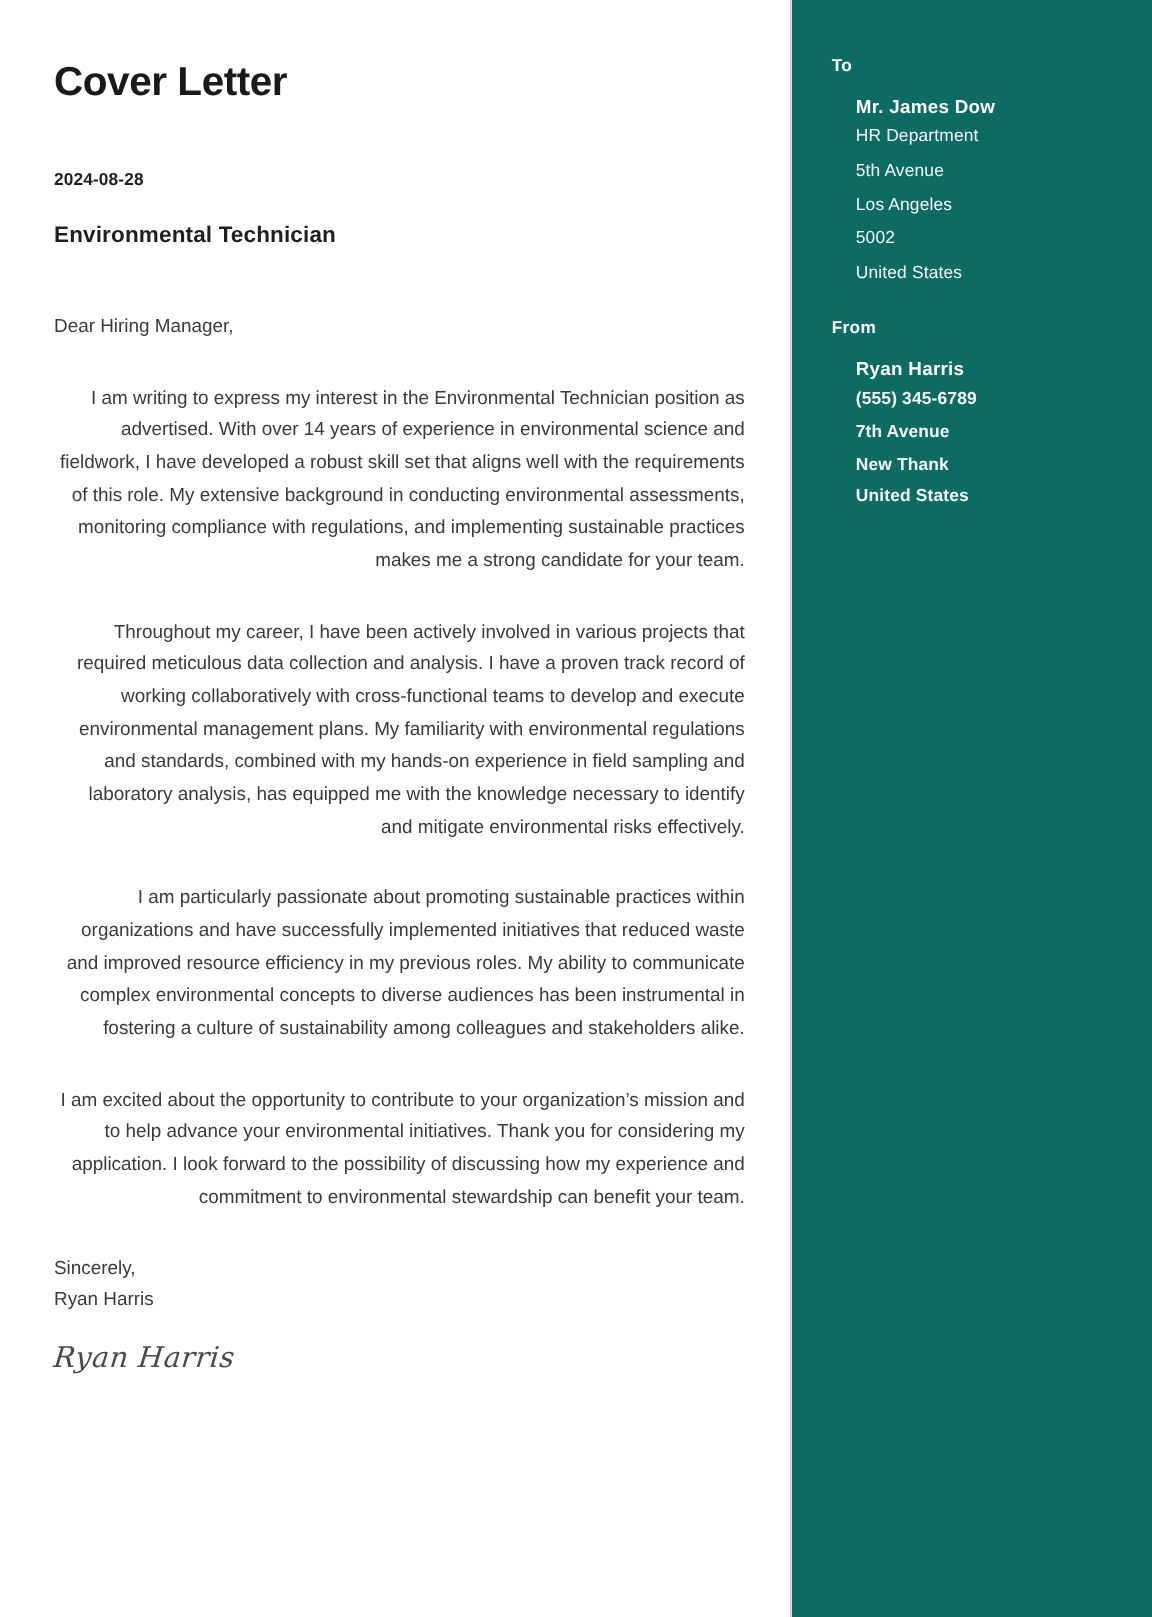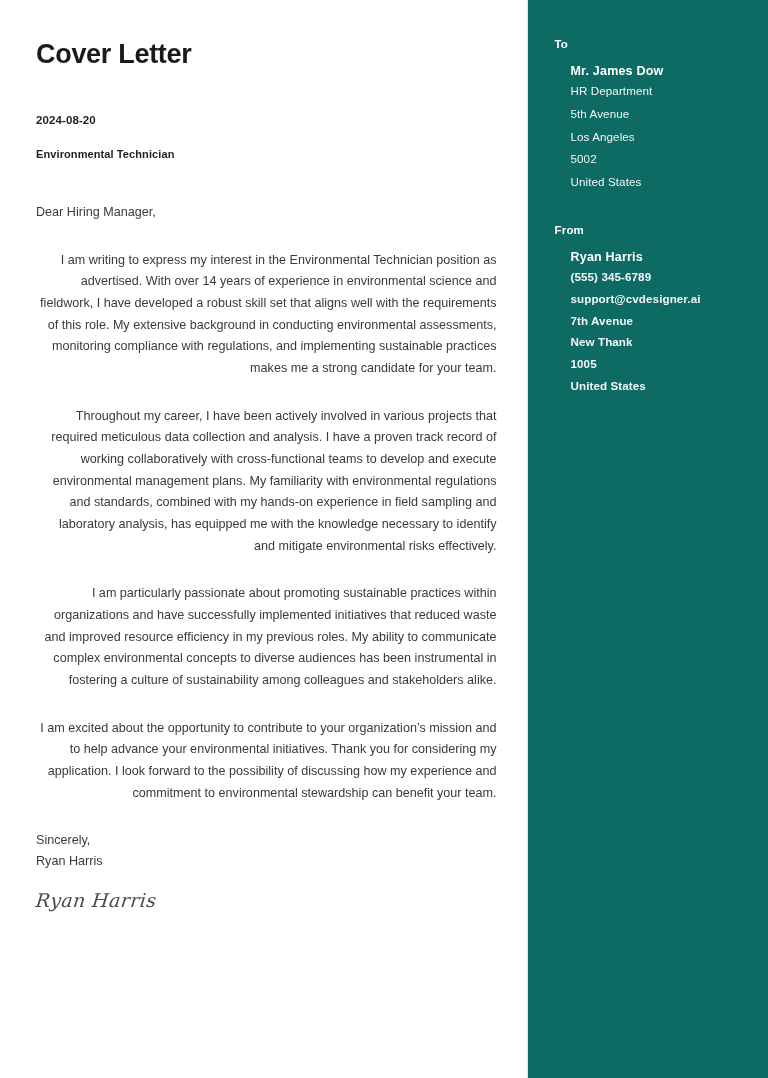"To" .side-block.to { margin-bottom: 33px -> 22px }
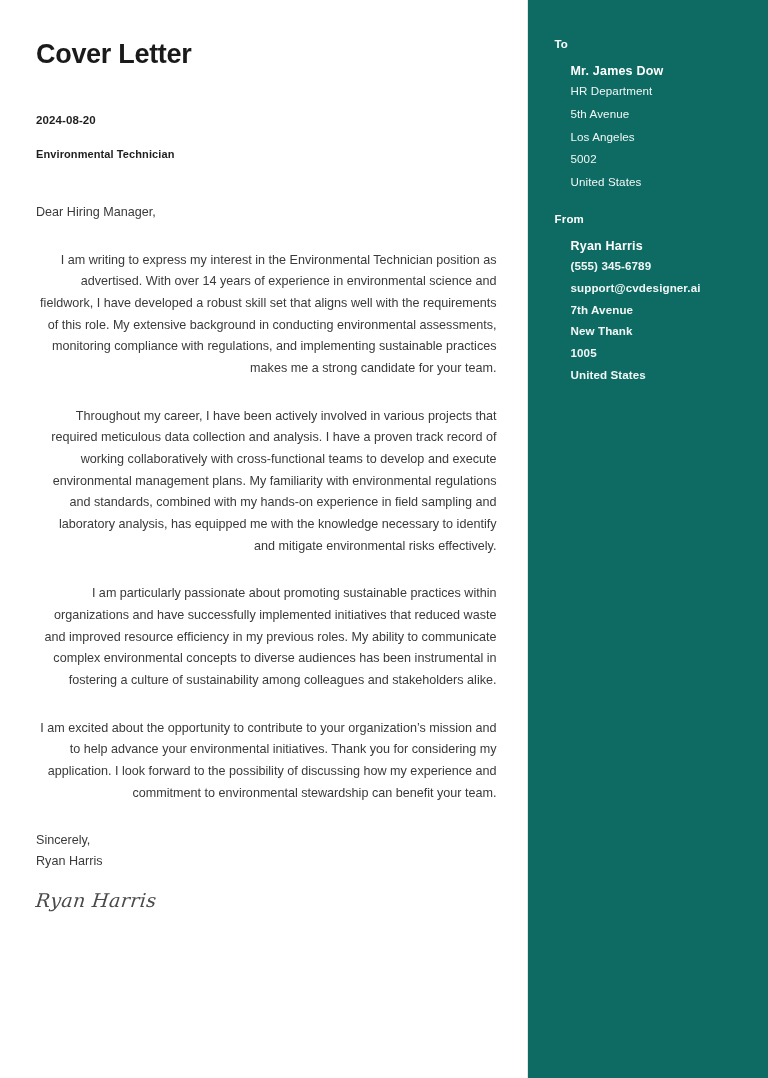"2024-08-20" div.meta-date { text: 2024-08-20 -> 2024-08-28 }
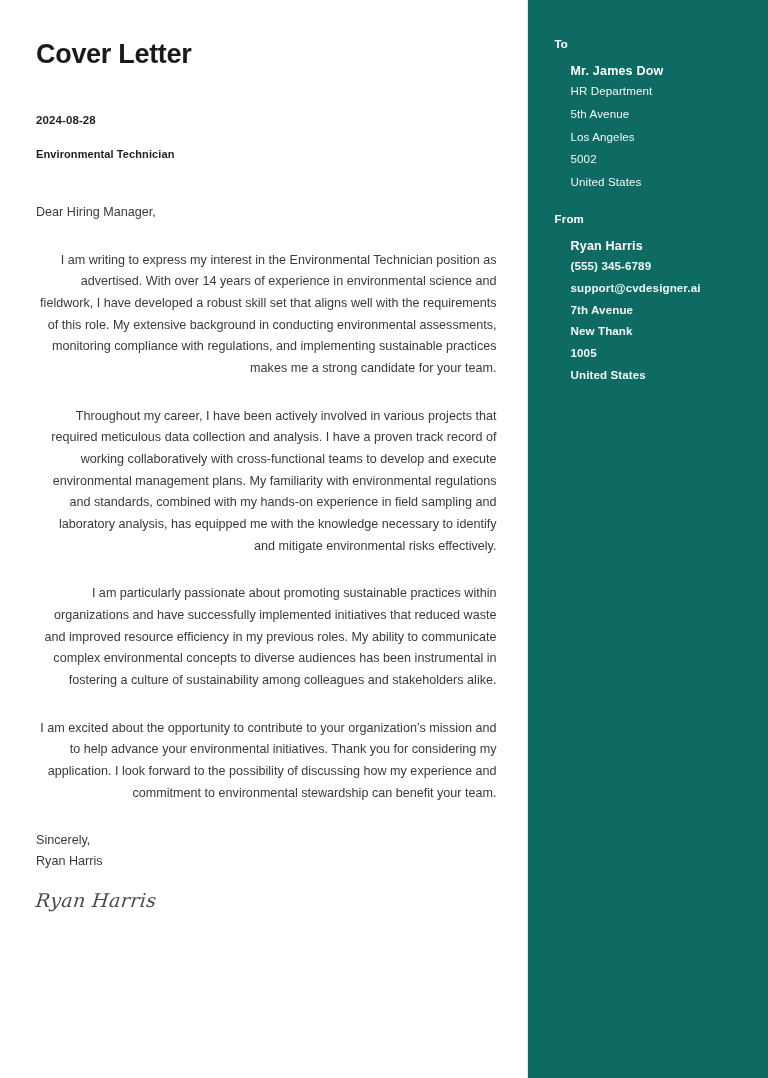"Environmental Technician" .meta-role { font-size: 11px -> 15px }
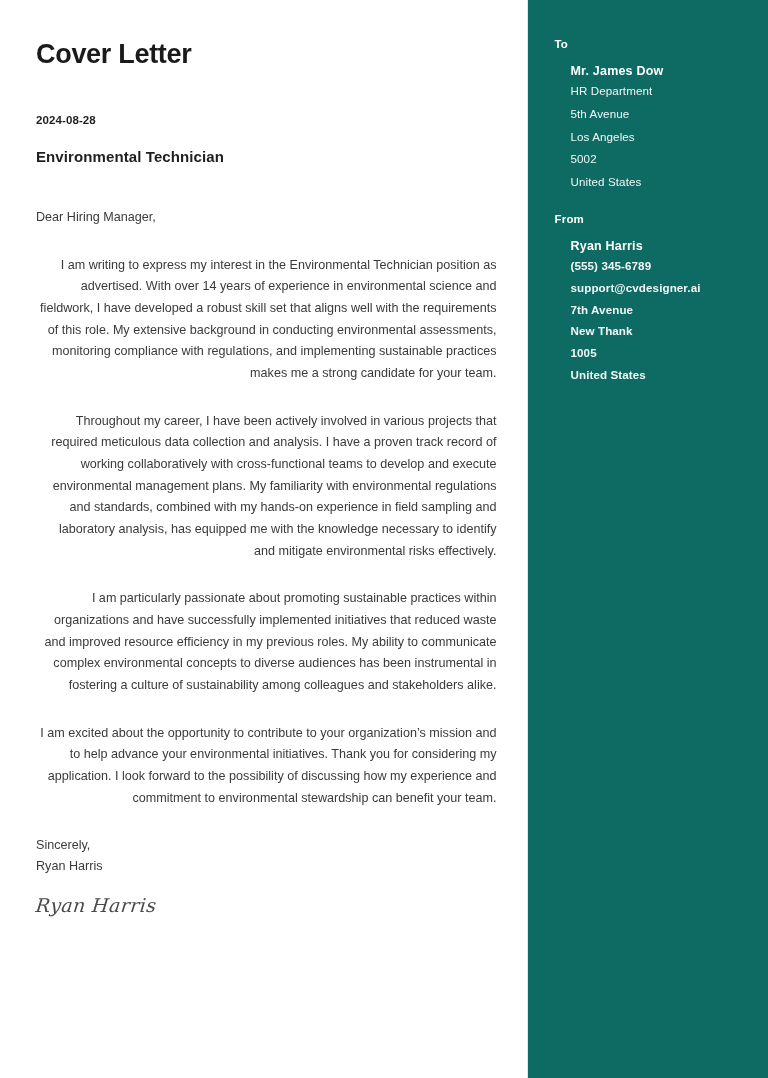"support@cvdesigner.ai" div.side-line { html: <div>support@cvdesigner.ai</div> -> none }
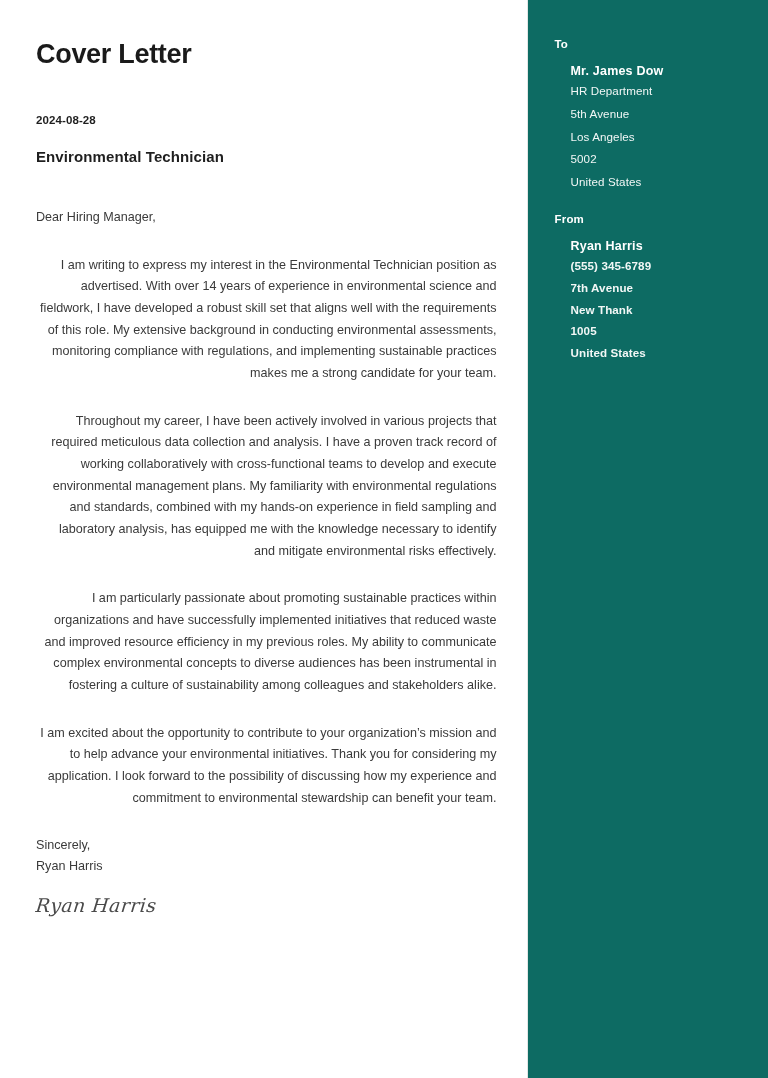"1005" div.side-line { html: <div>1005</div> -> none }
